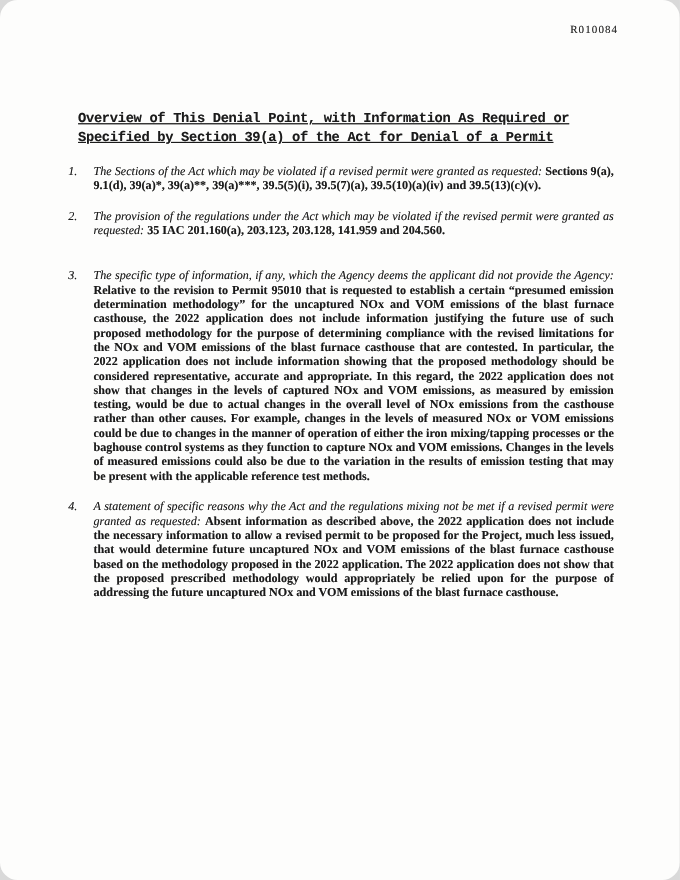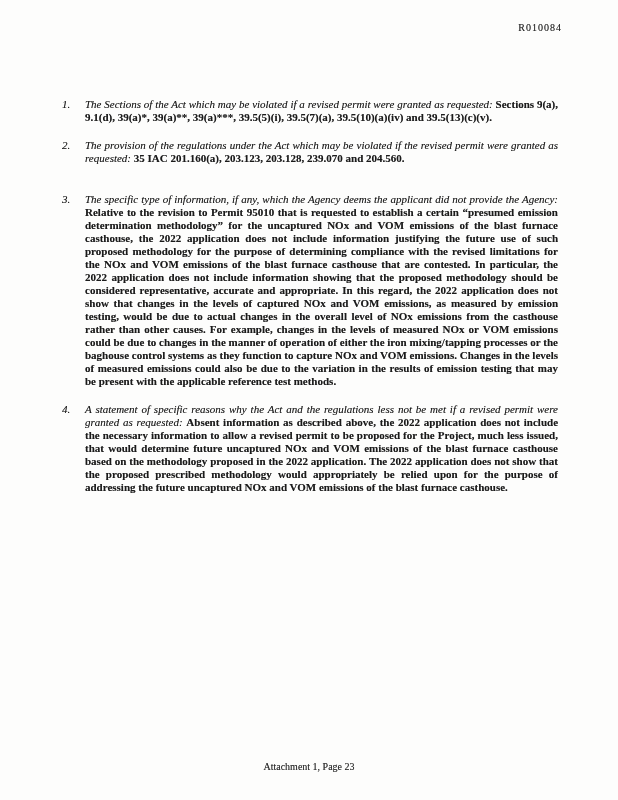"R010084" .page { border-radius: none -> 16px }
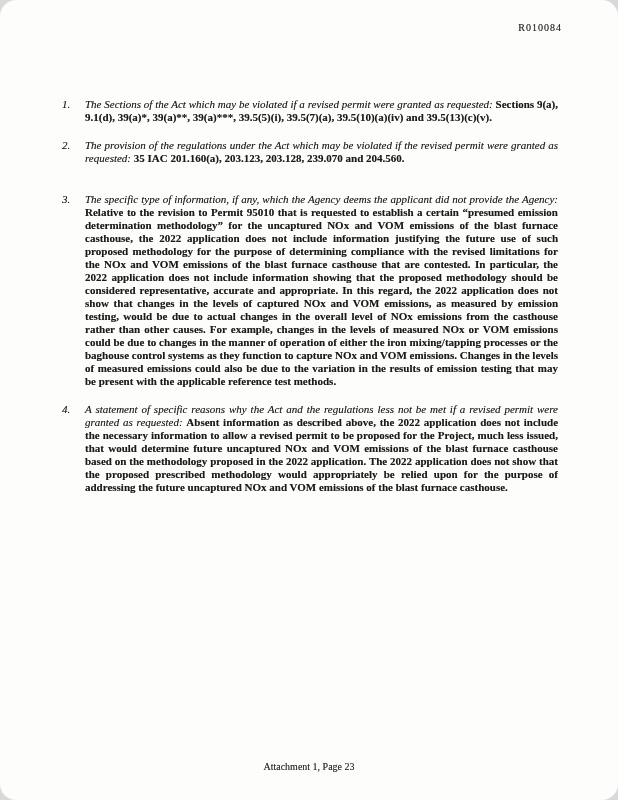"Overview of This Denial Point," div.subheading { html: none -> <div>Overview of This Denial Point, with Information As Required or Specified by Section 39(a) of the Act for Denial of a Permit</div> }
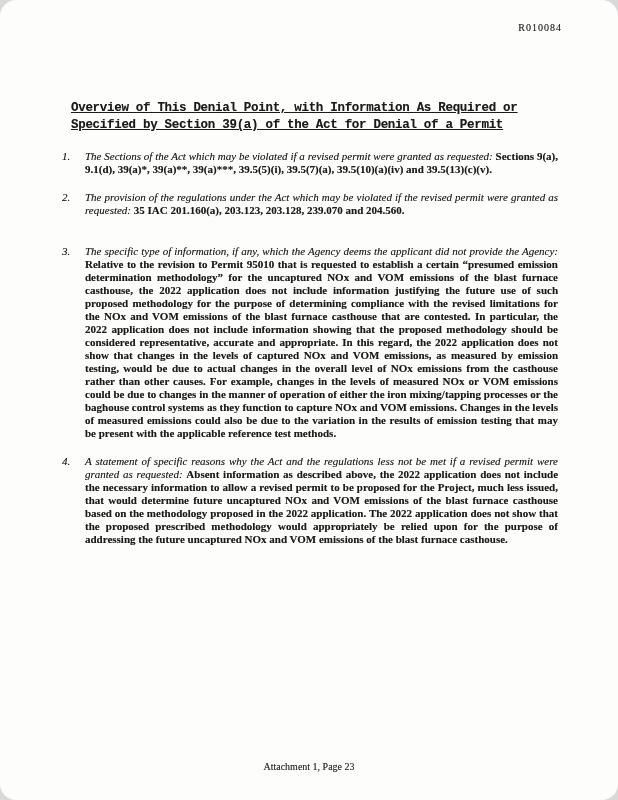"35 IAC 201.160(a), 203.123, 203.128," span.body { text: 239.070 -> 141.959 }
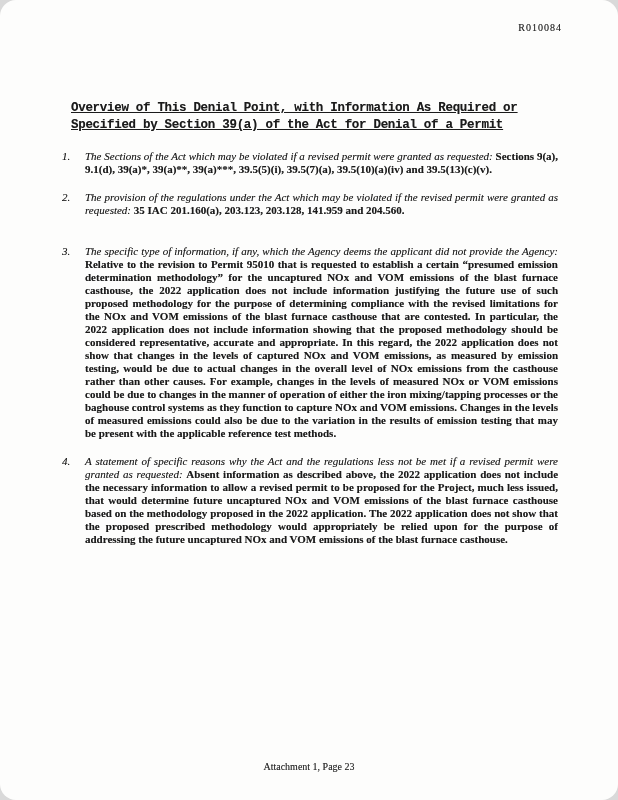"A statement of specific reasons" span.lead { text: less -> mixing }
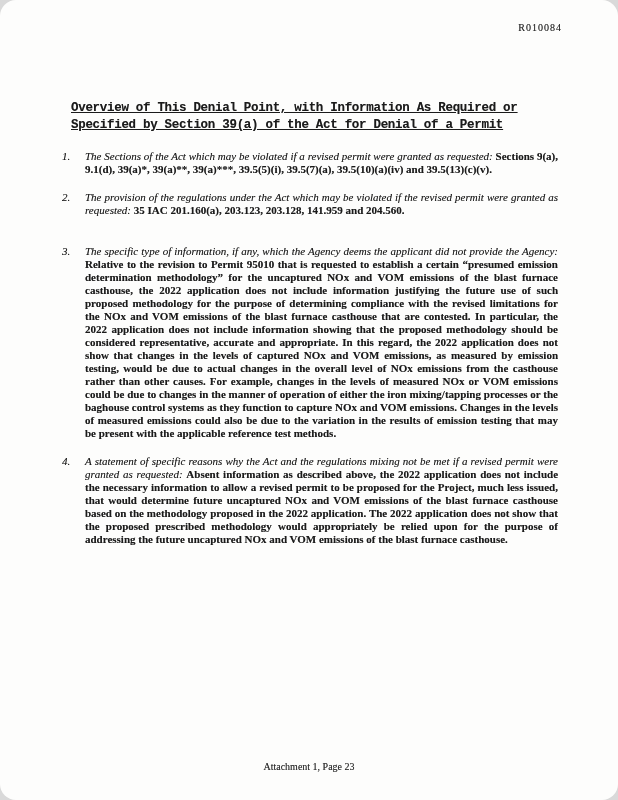"Attachment 1, Page 23" div.footer { html: <div>Attachment 1, Page 23</div> -> none }
